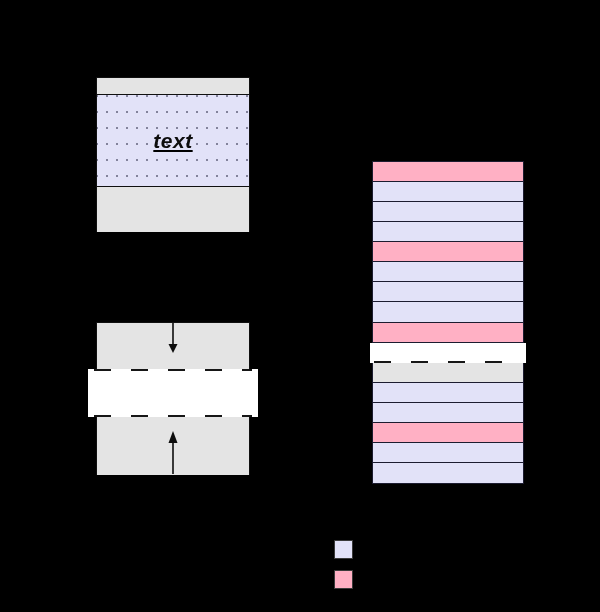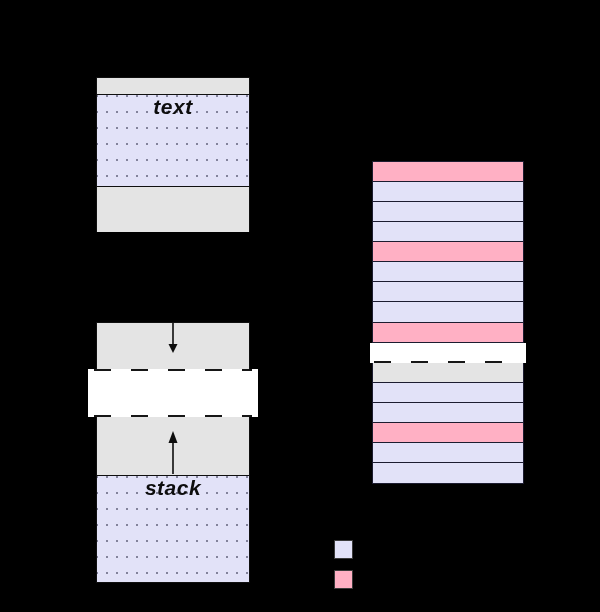"text" .seg.dotted { align-items: flex-start -> center; text-decoration: none -> underline }
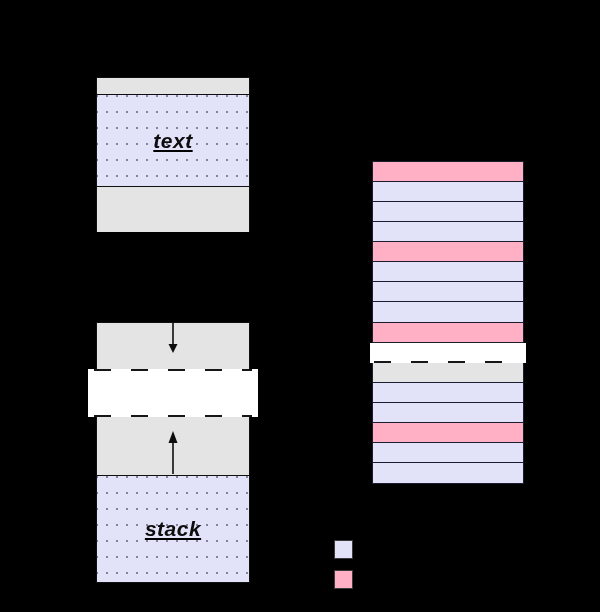"stack" div.seg { html: <div> <div>stack</div> </div> -> none }
